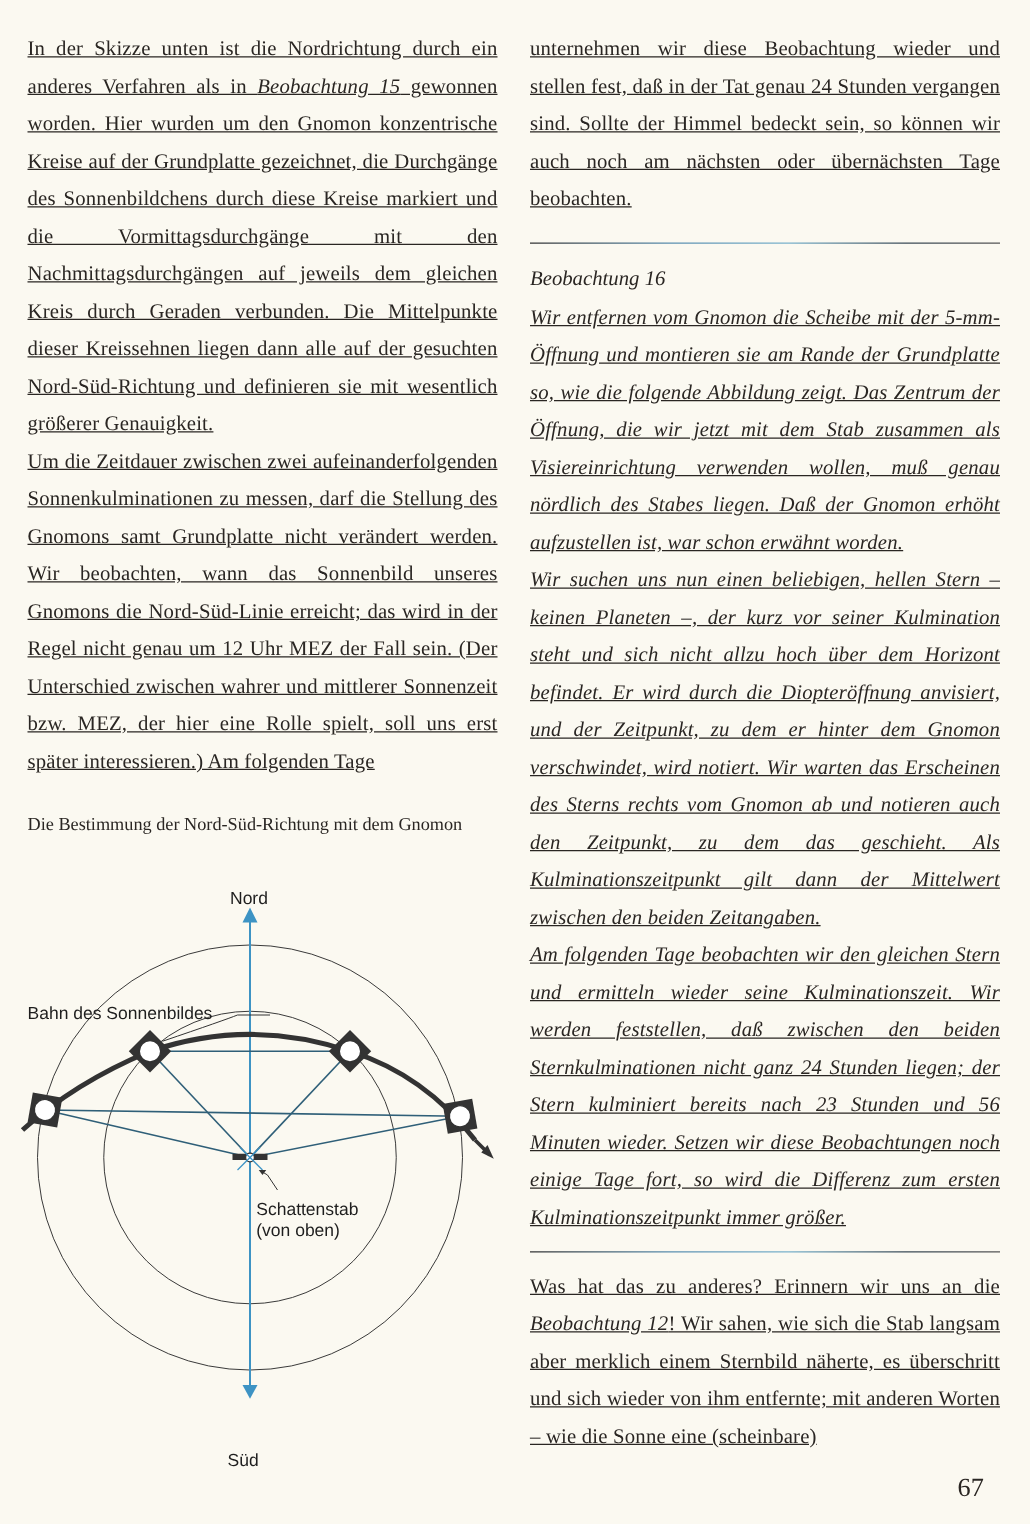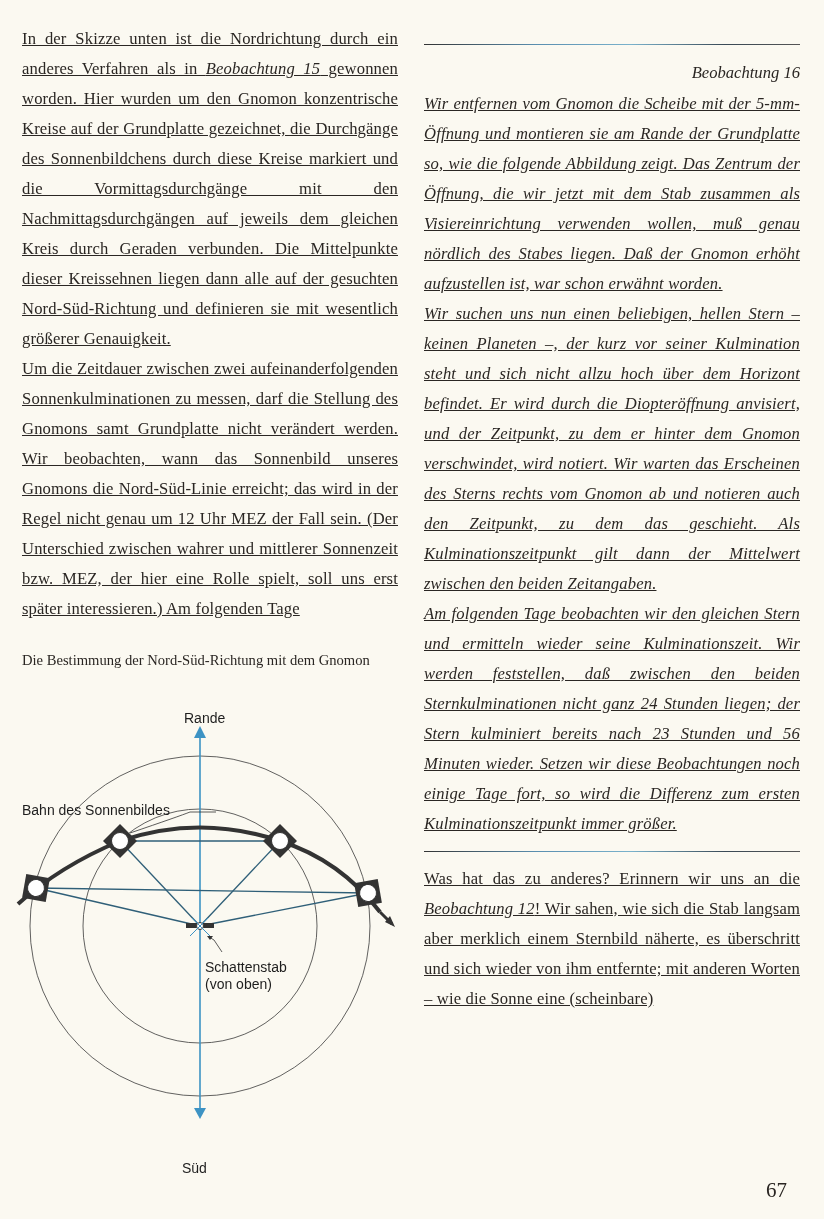"unternehmen wir diese Beobachtung wieder" p.para { html: none -> <p>unternehmen wir diese Beobachtung wieder und stellen fest, daß in der Tat genau 24 Stunden vergangen sind. Sollte der Himmel bedeckt sein, so können wir auch noch am nächsten oder übernächsten Tage beobachten.</p> }
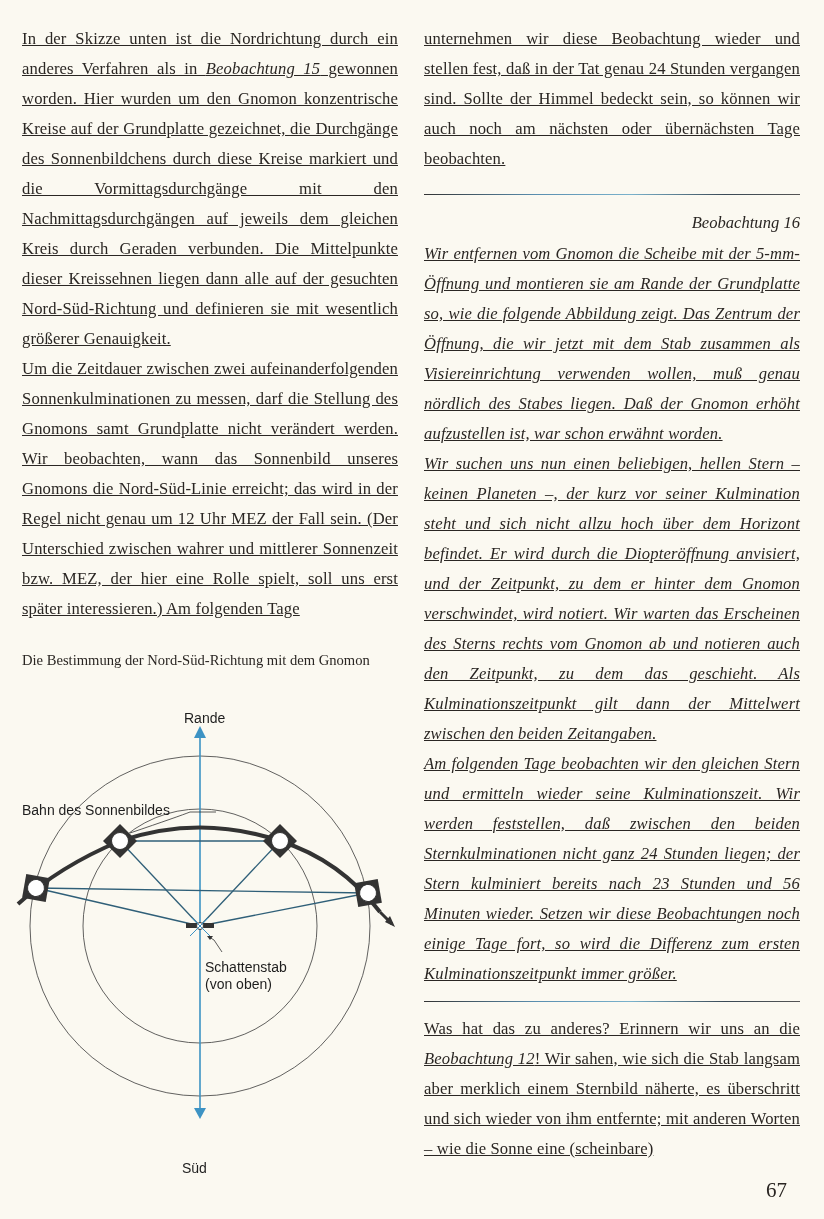"Beobachtung 16" .obs-title { text-align: right -> none }
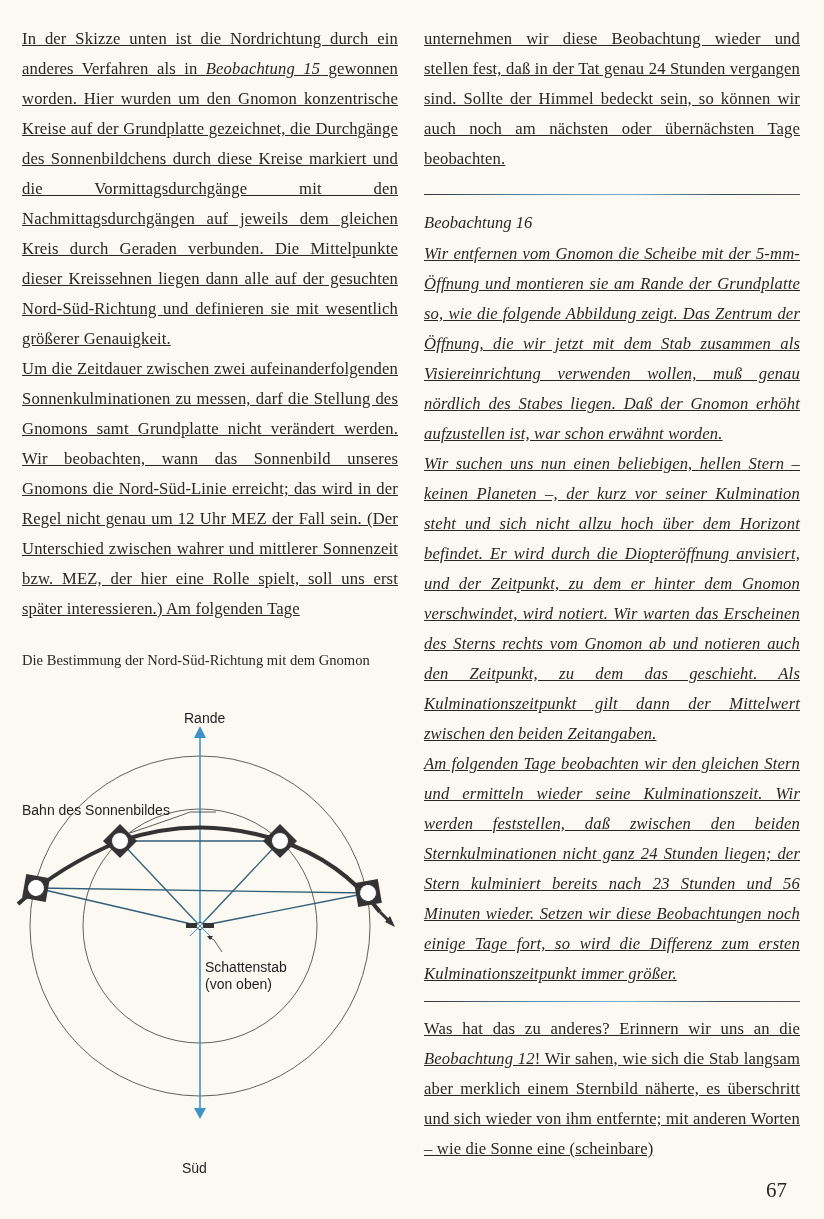"Rande" span.fig-label { text: Rande -> Nord }
